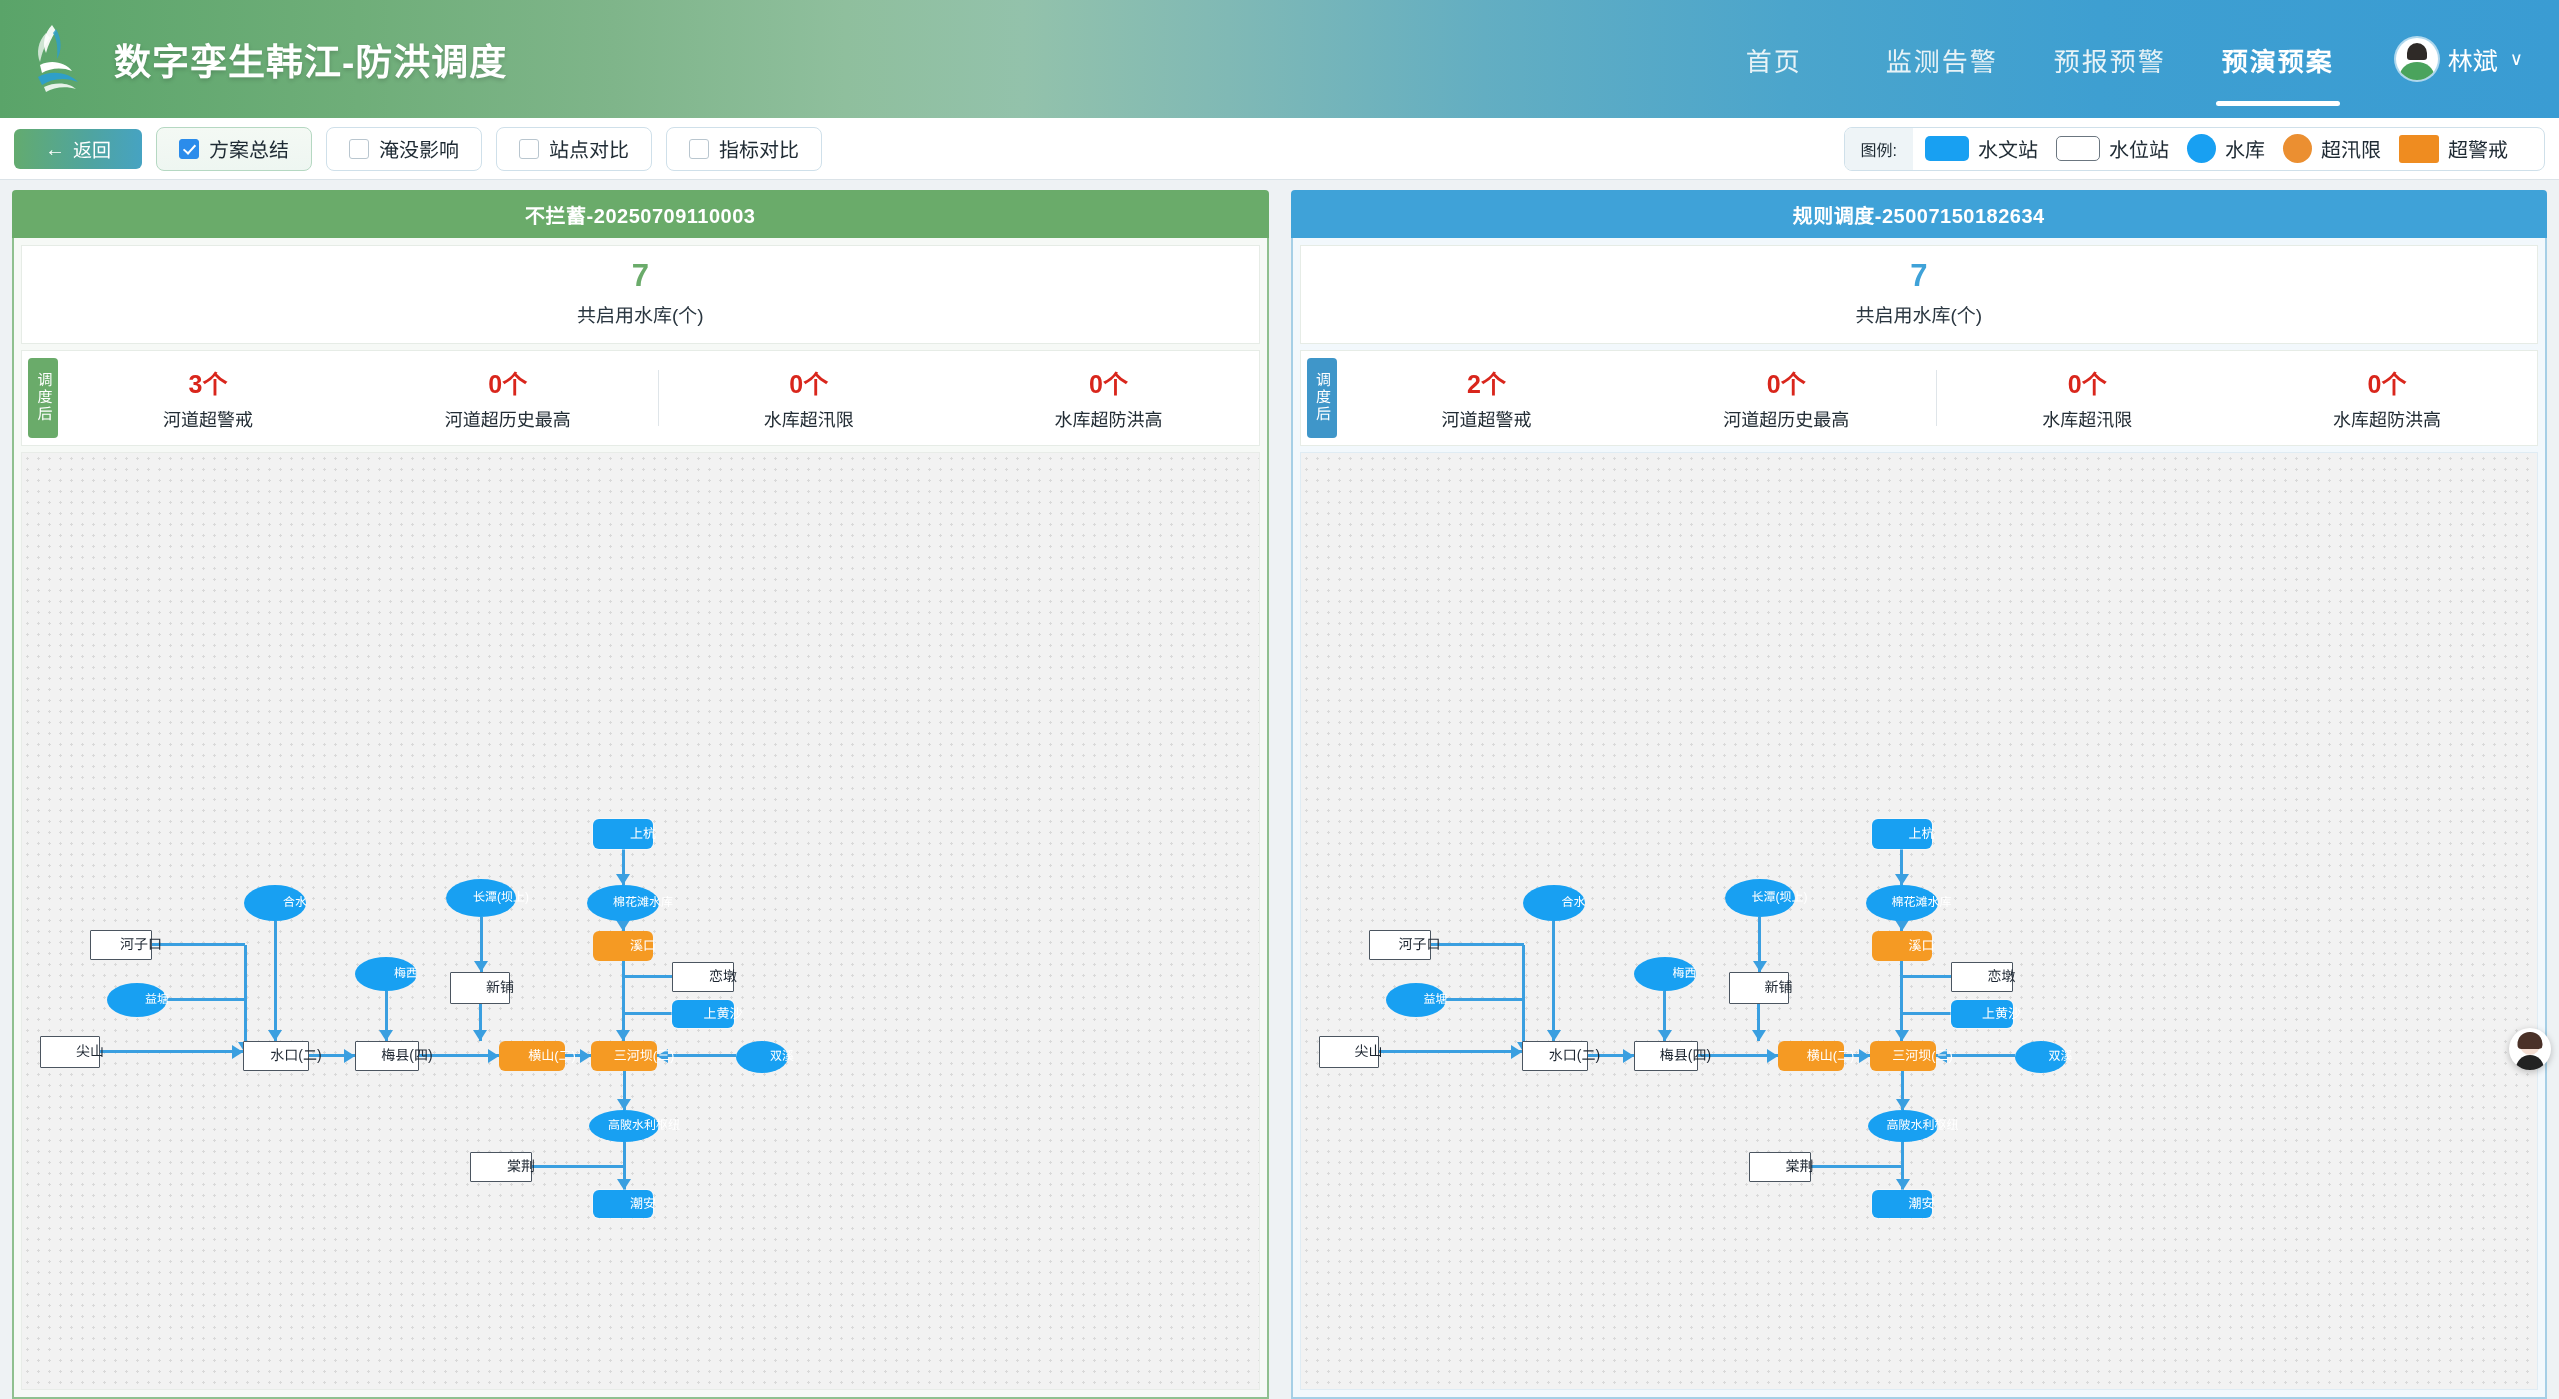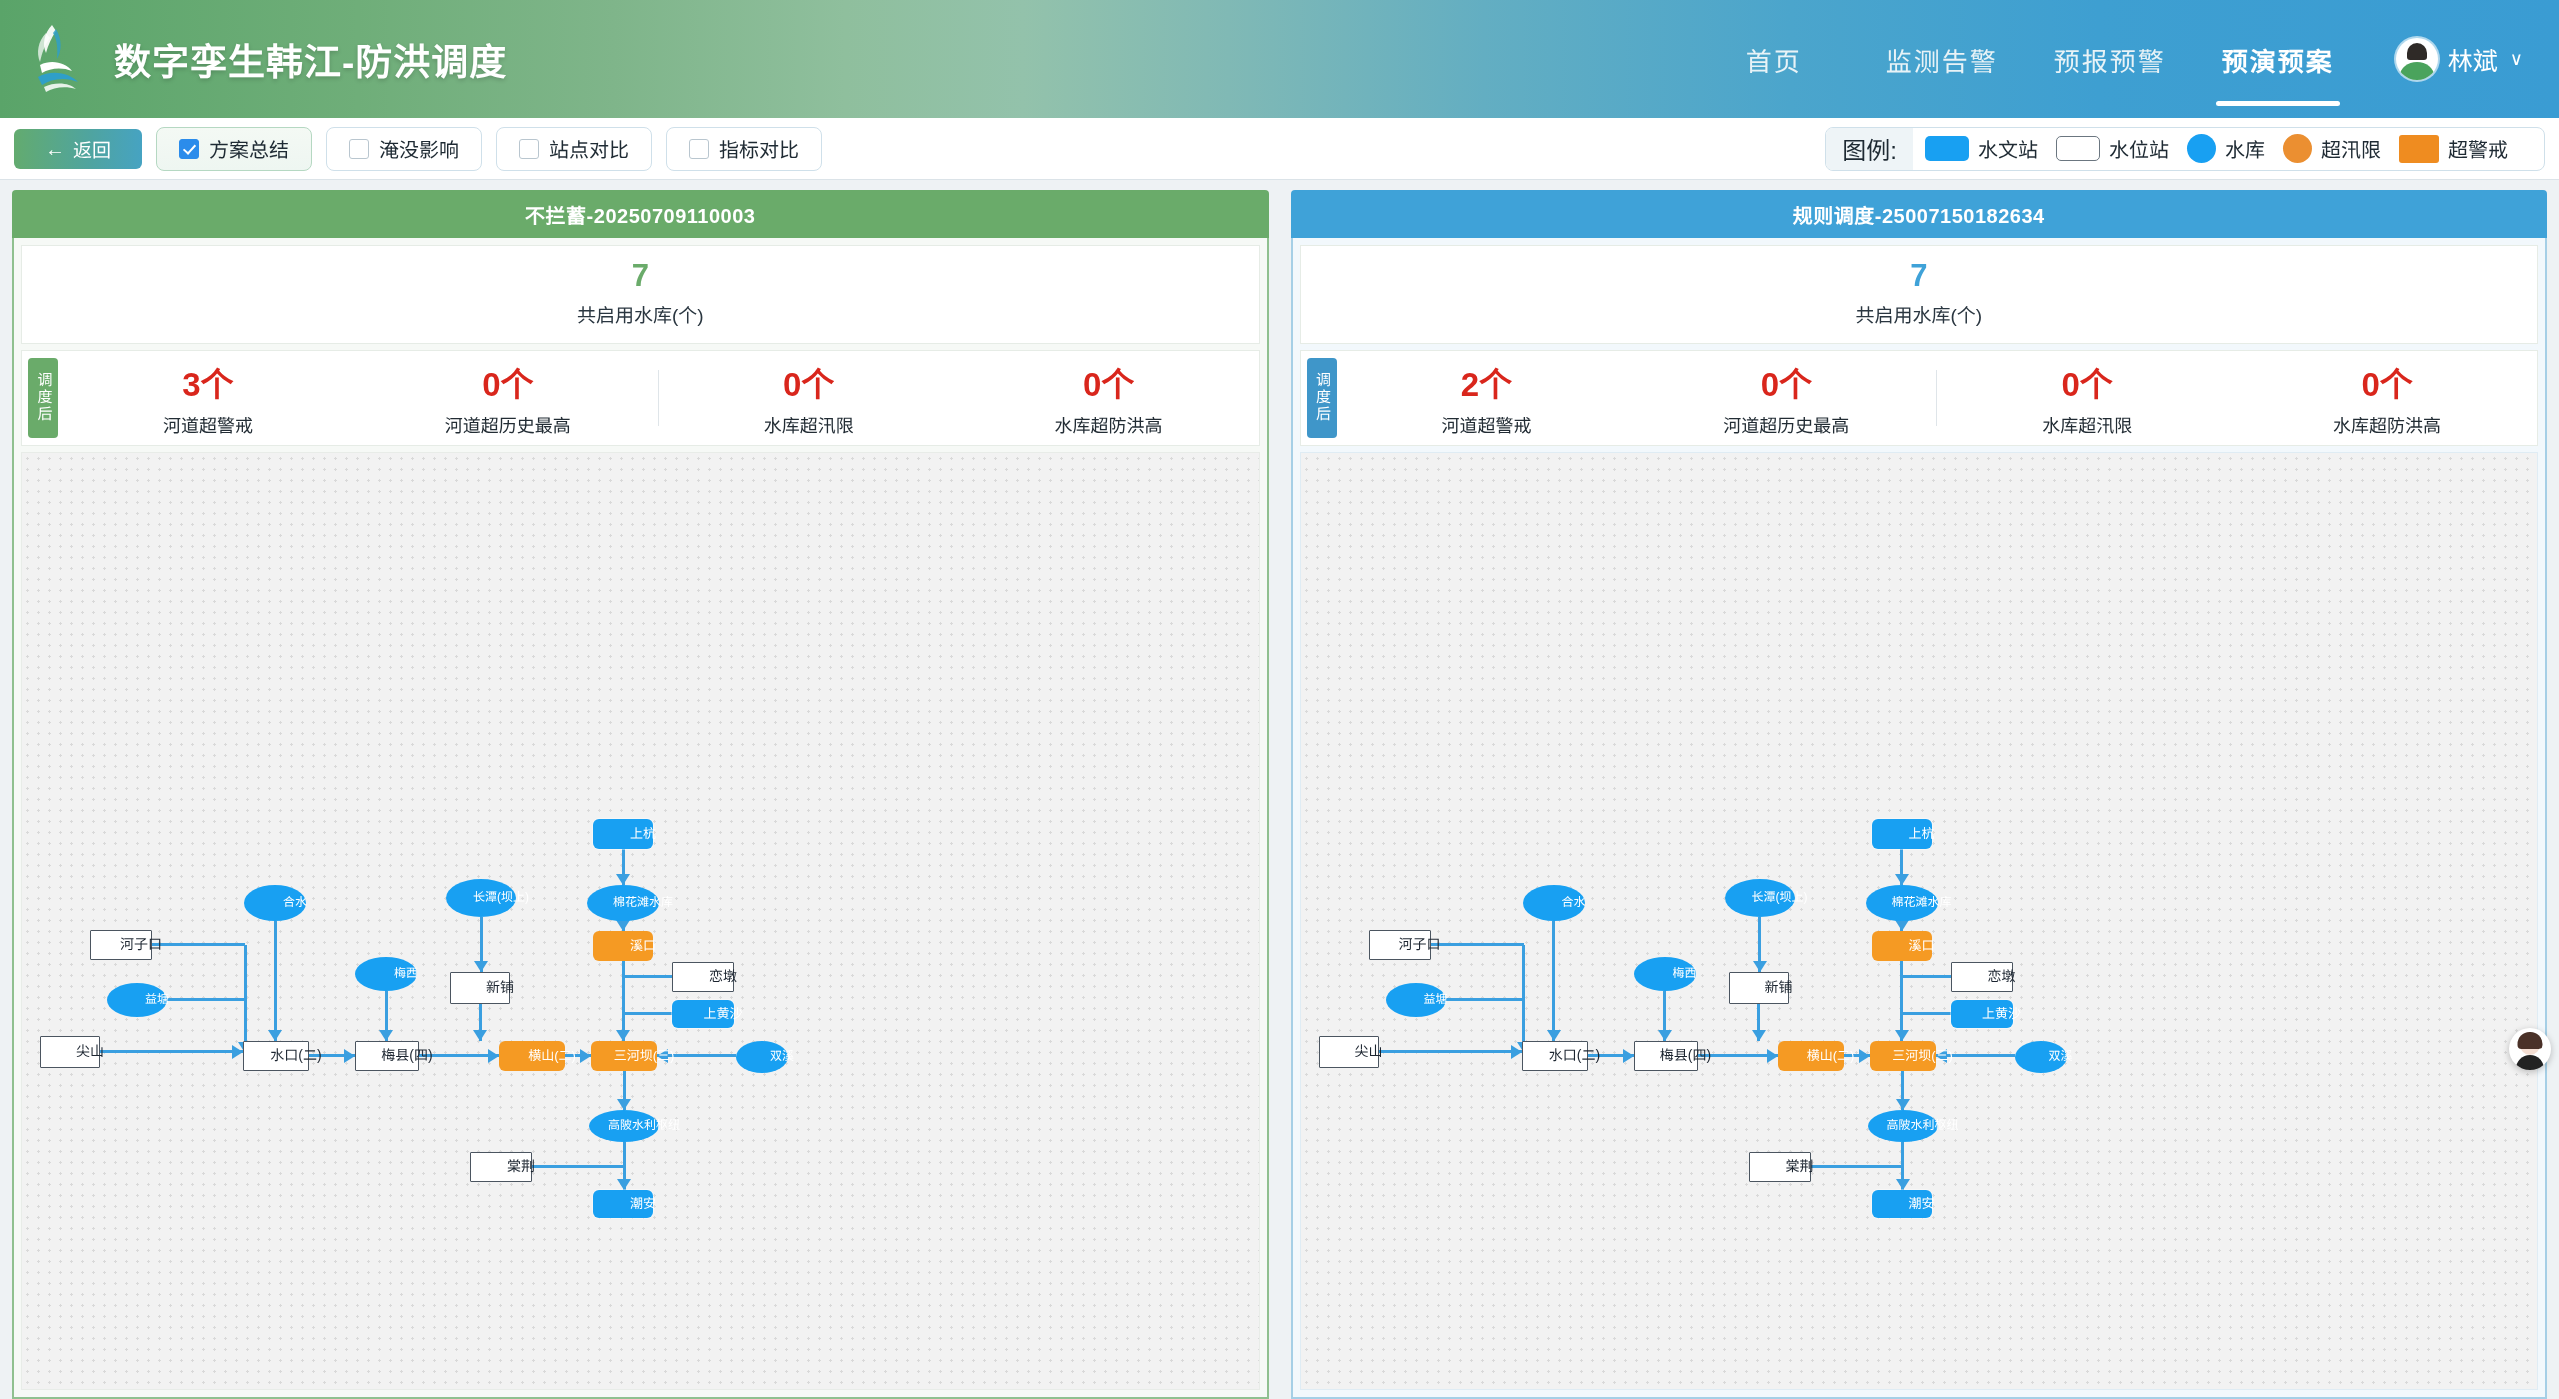"图例:" .legend-title { font-size: 24px -> 16px }
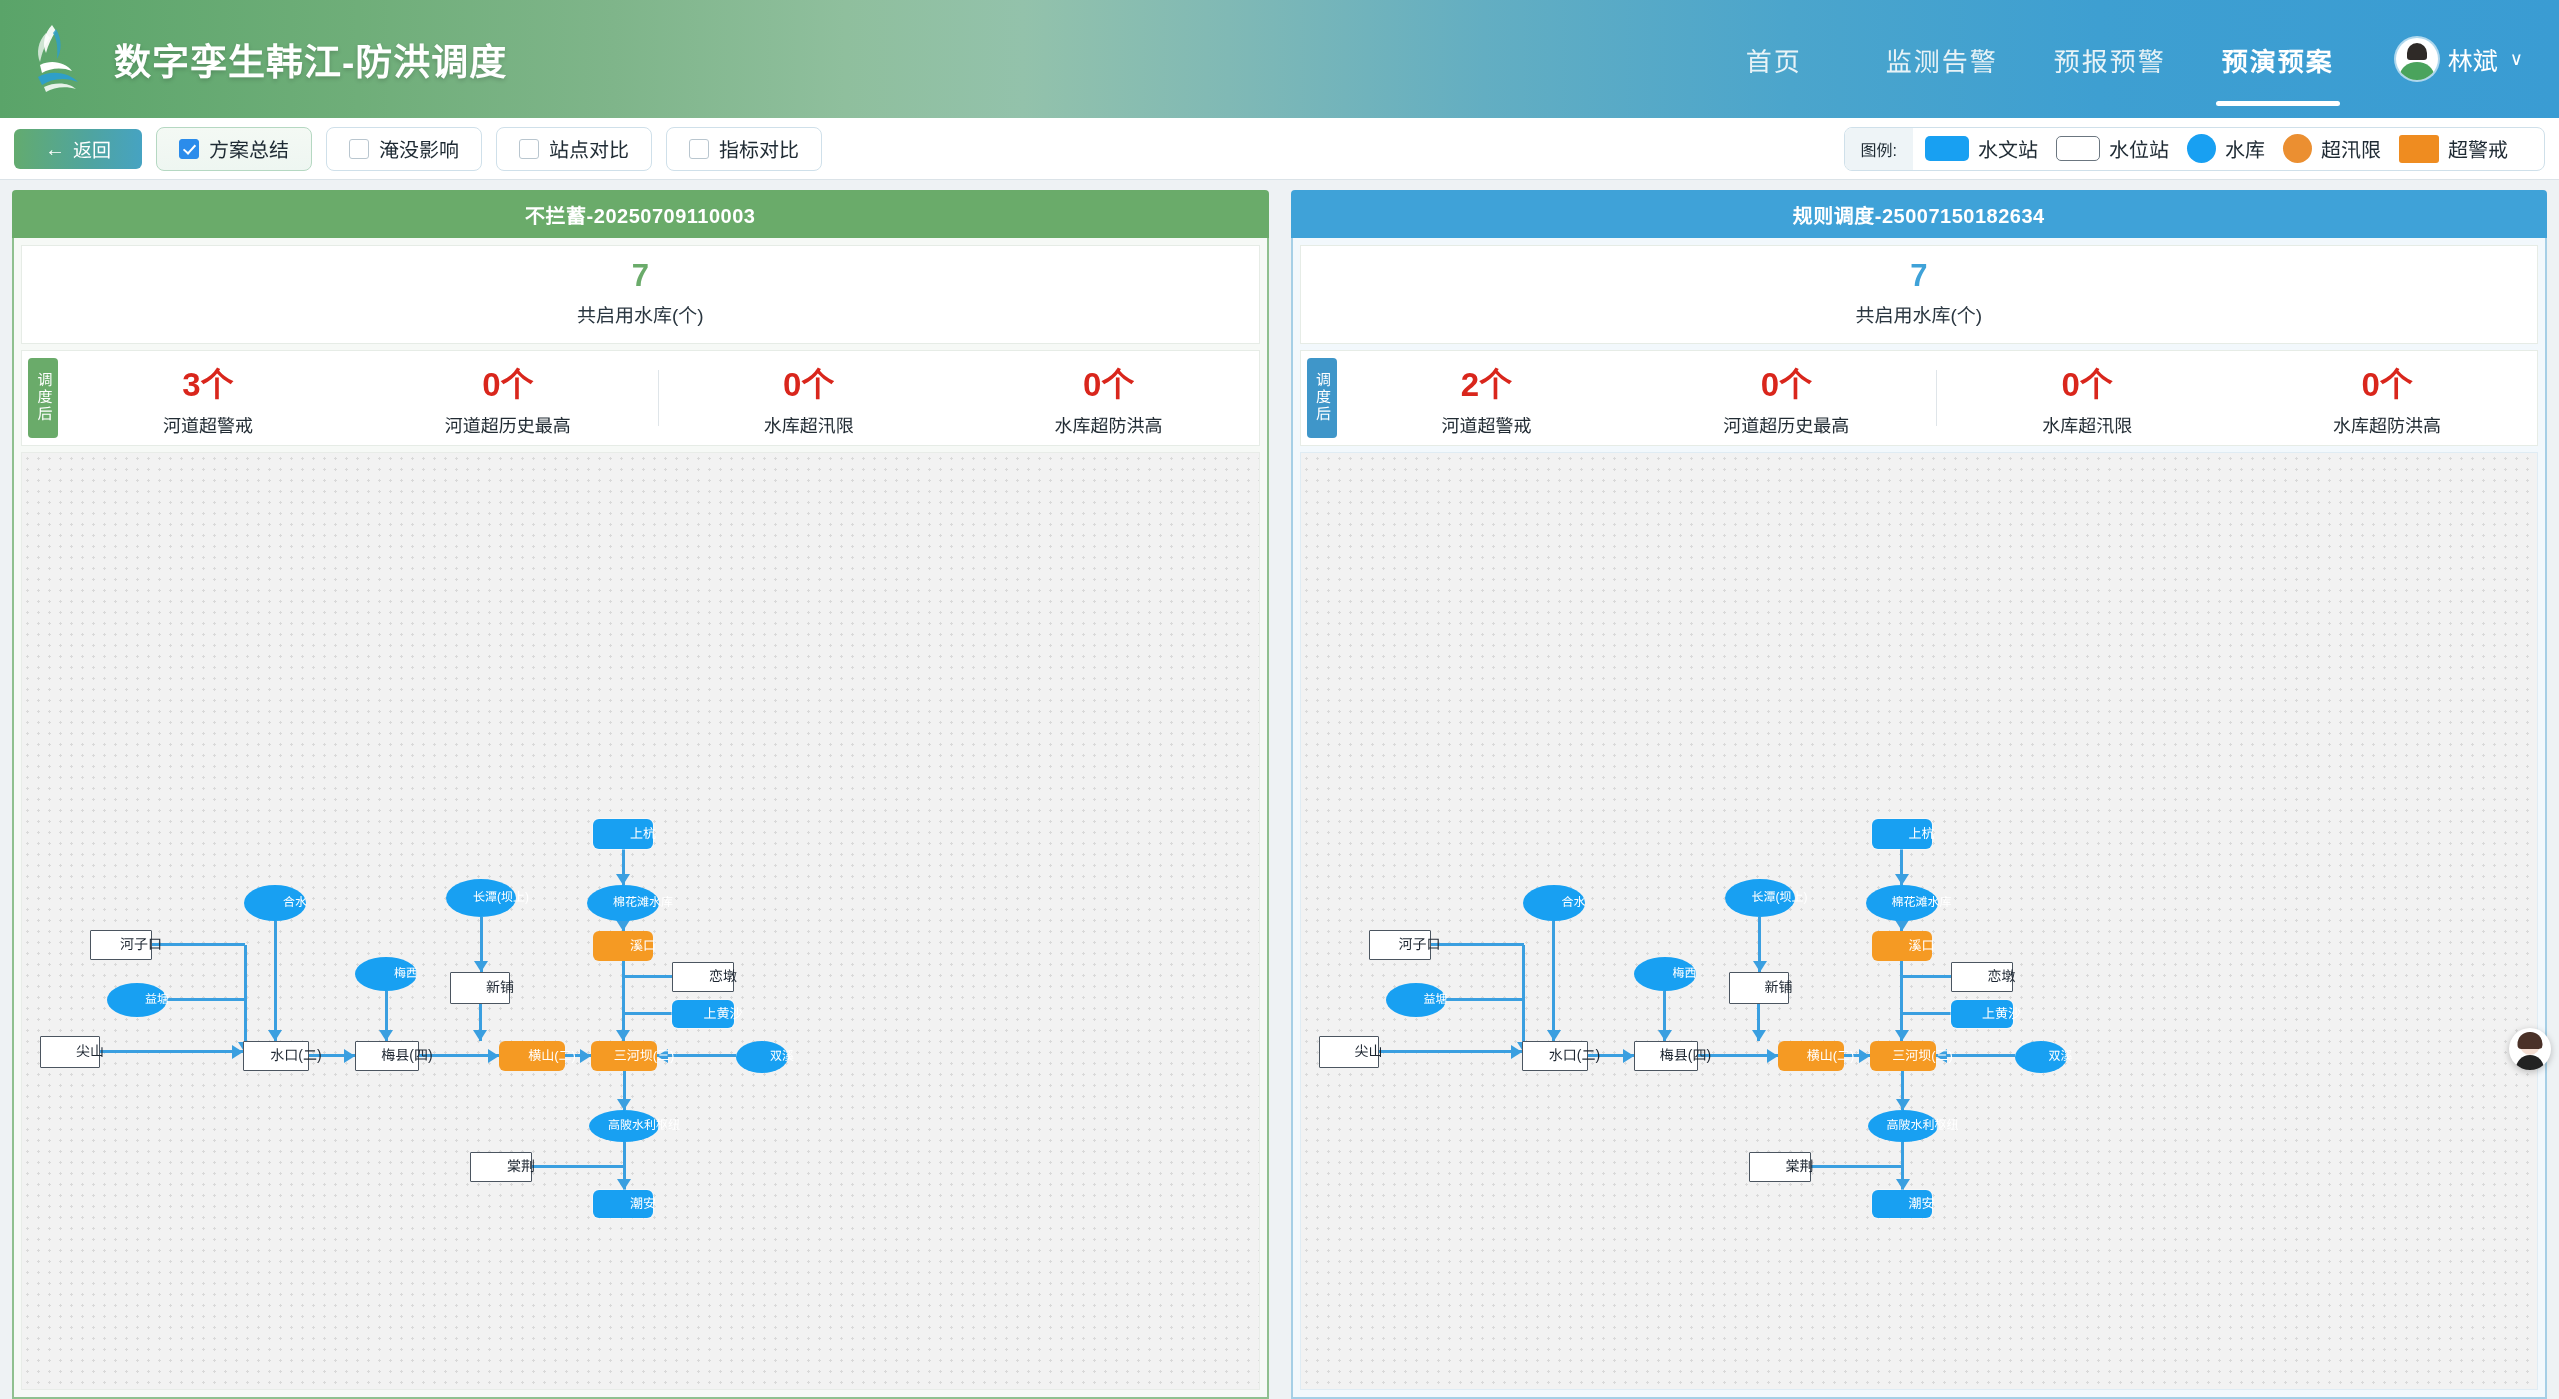"3个" .kpi-cell .v { font-size: 33px -> 25px }
